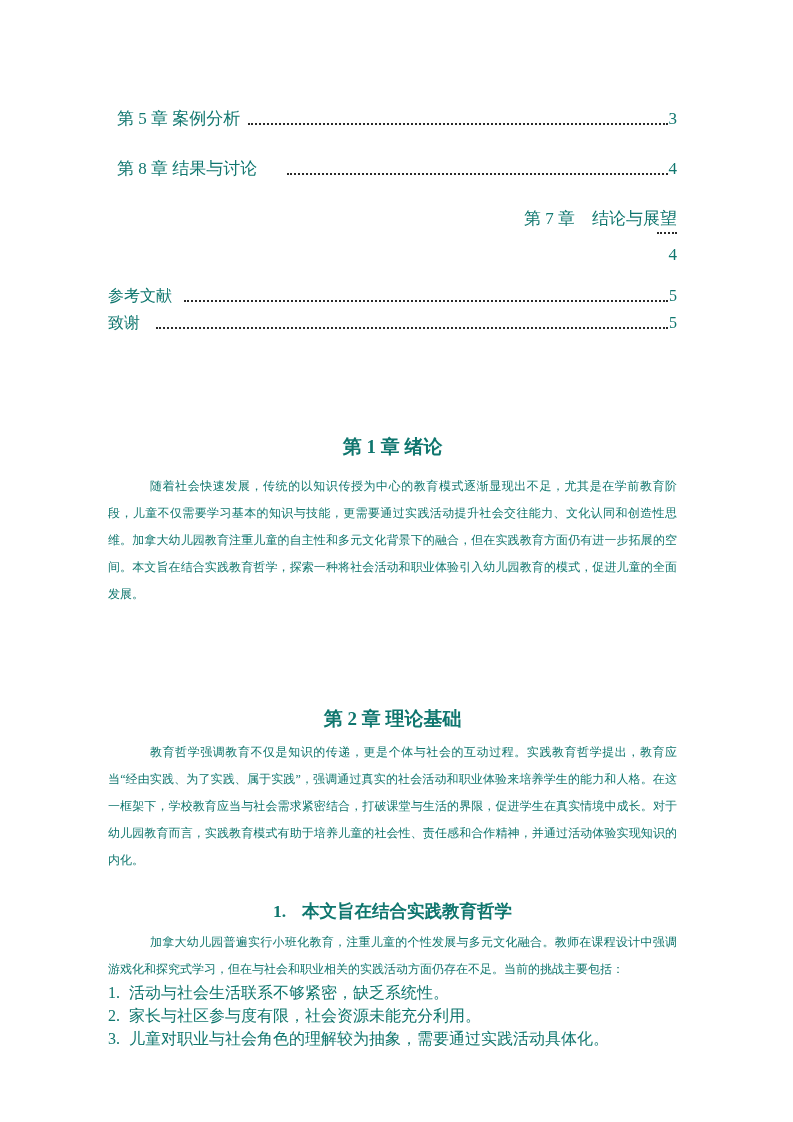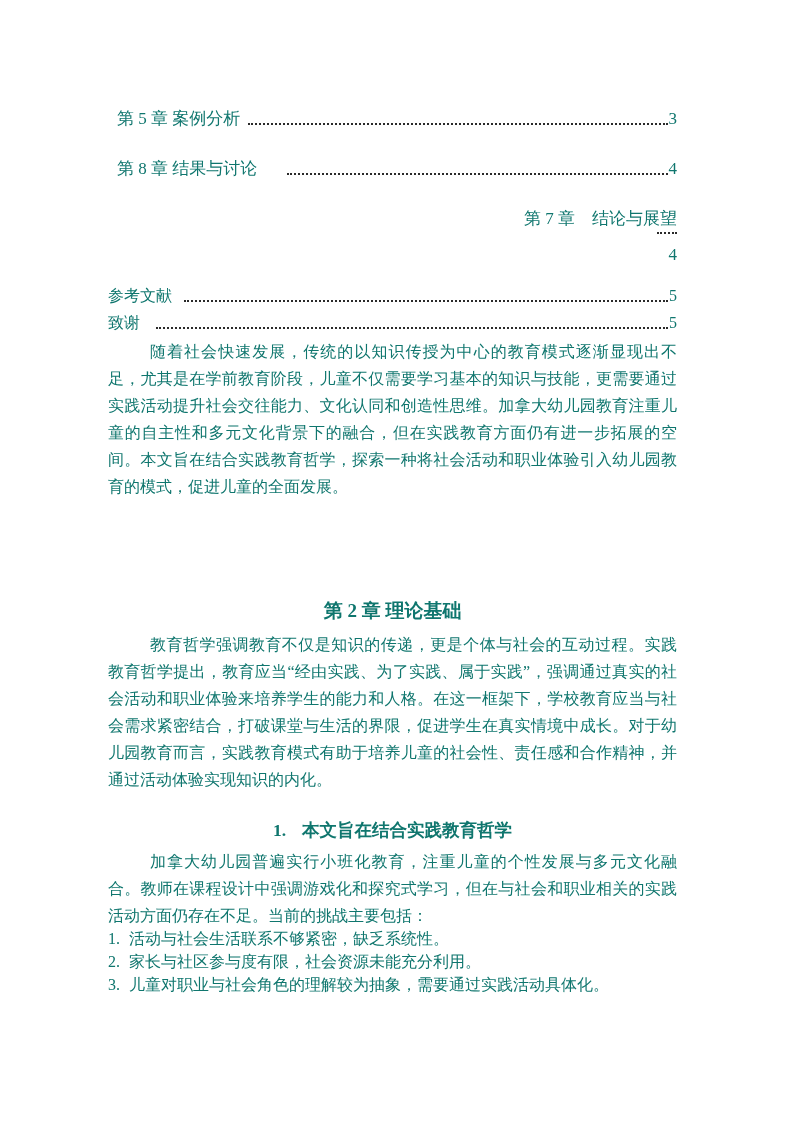"第 1 章 绪论" h1.ch-title { html: none -> <h1>第 1 章 绪论</h1> }
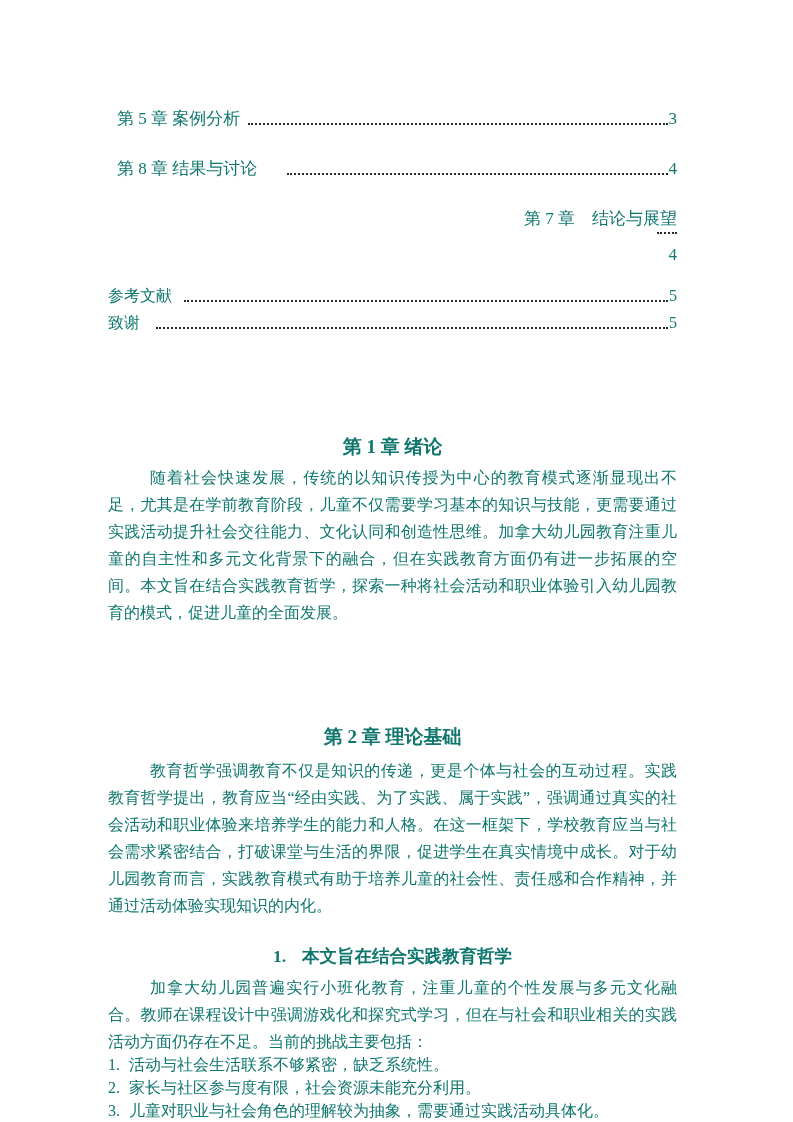"随着社会快速发展，传统的以知识传授为中心的教育模式逐渐显现出不足，尤其是在学前教" .body-para { font-size: 16px -> 12px; margin: 2px 0 0 0 -> 11px 0 0 0 }
